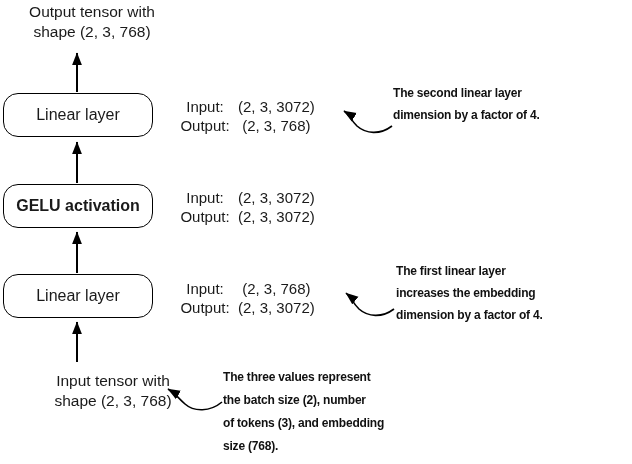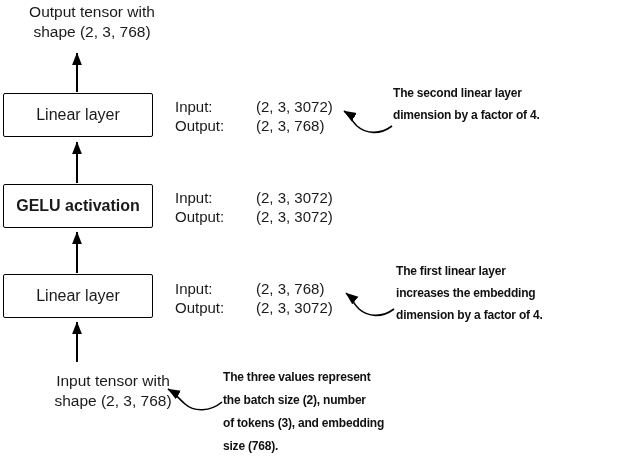"Linear layer" .layer-box { border-radius: 2px -> 15px }
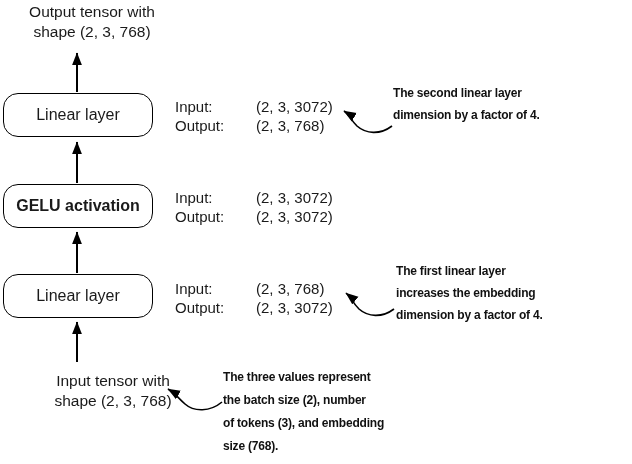"Input:" .io-block { column-gap: 21px -> 3px; text-align: none -> center }
